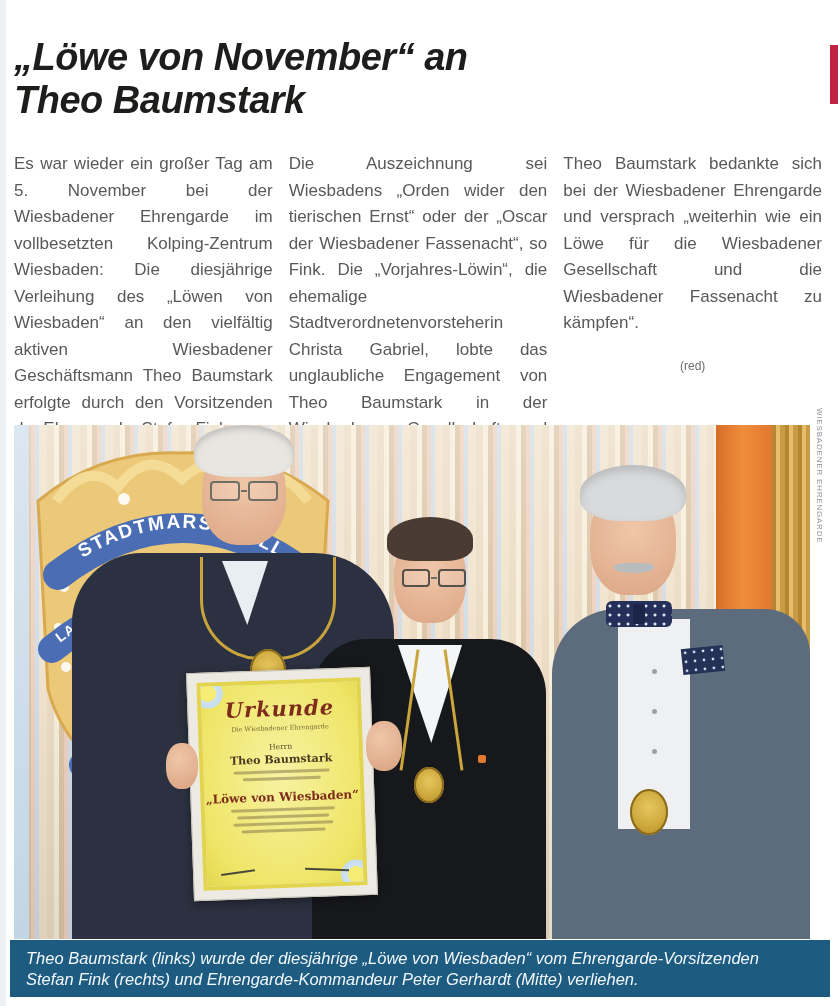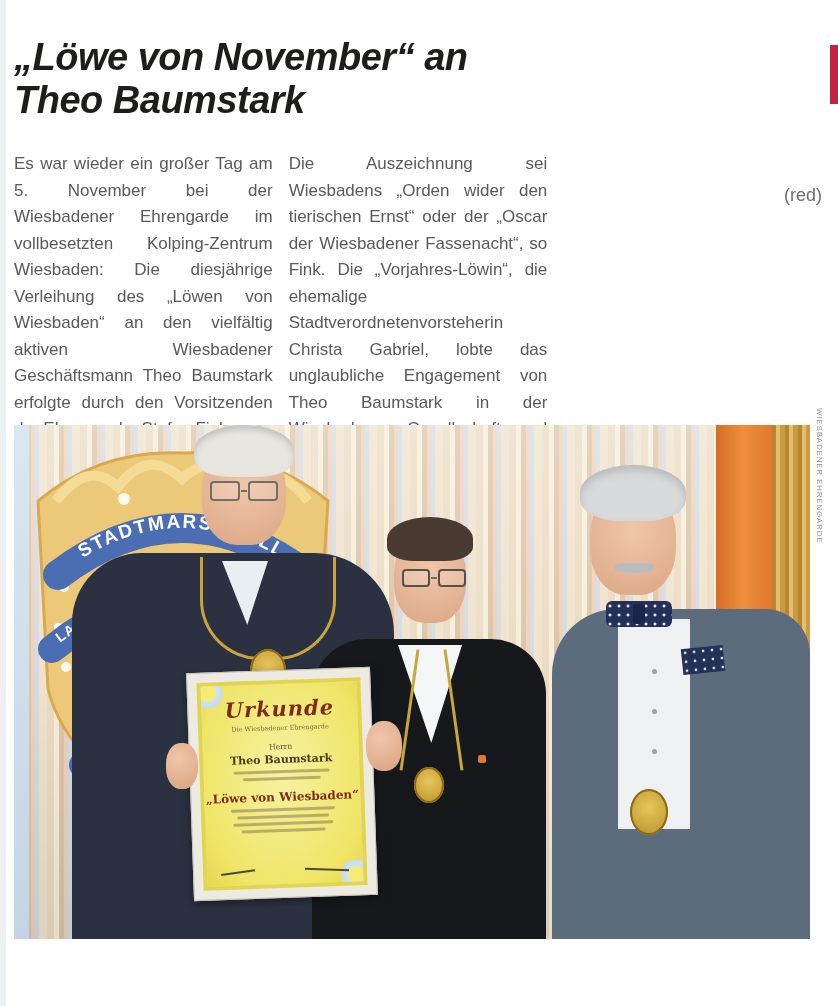"Theo Baumstark bedankte sich bei" p { html: none -> <p>Theo Baumstark bedankte sich bei der Wiesbadener Ehrengarde und versprach „weiterhin wie ein Löwe für die Wiesbadener Gesellschaft und die Wiesbadener Fassenacht zu kämpfen“.</p> }
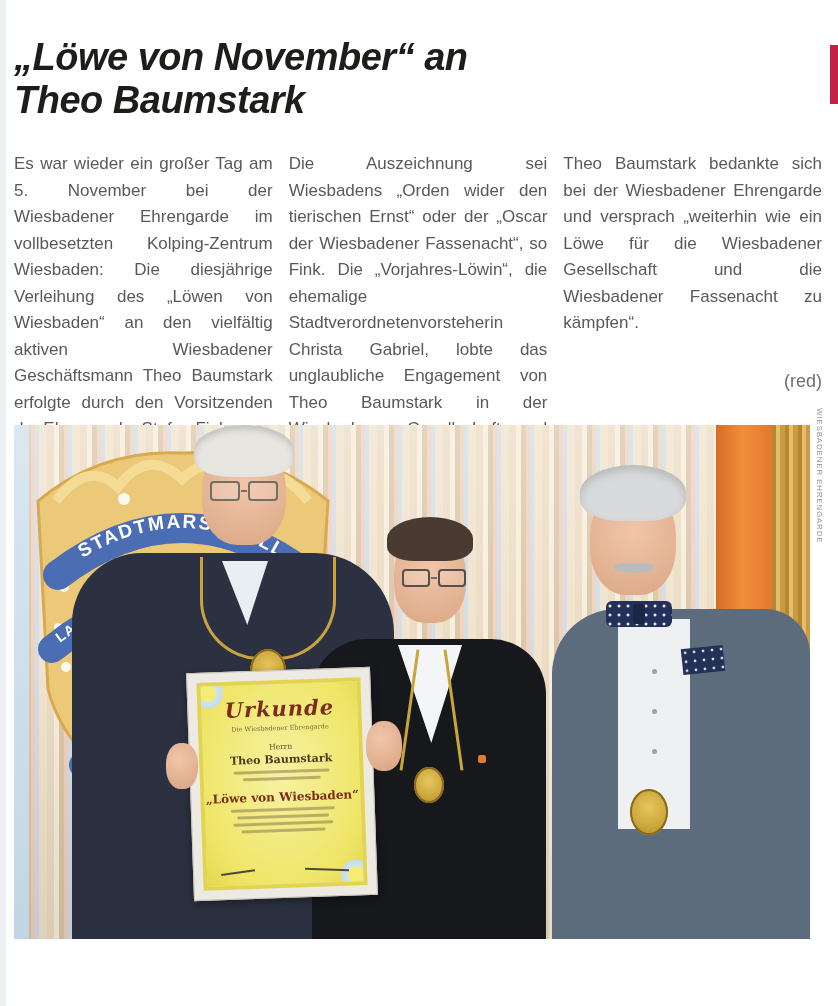"(red)" .byline { font-size: 18px -> 12px; margin-top: 30px -> 20px; text-align: right -> center }
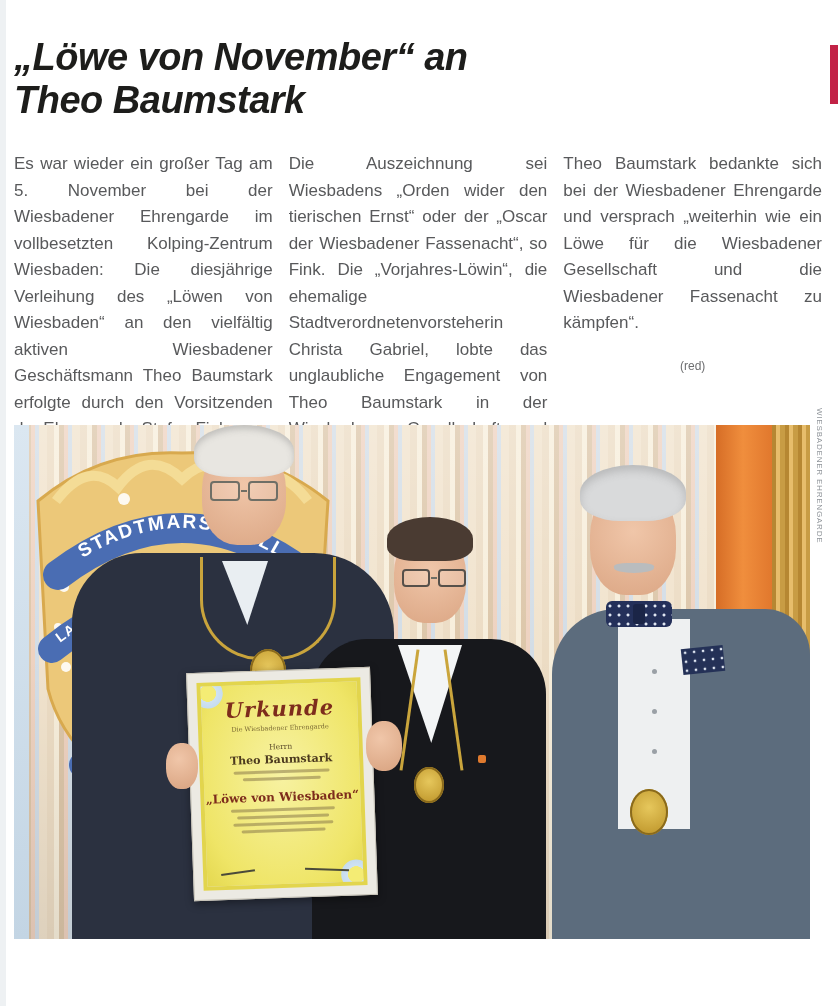"Theo Baumstark (links) wurde der" div.caption { html: none -> <div>Theo Baumstark (links) wurde der diesjährige „Löwe von Wiesbaden“ vom Ehrengarde-Vorsitzenden Stefan Fink (rechts) und Ehrengarde-Kommandeur Peter Gerhardt (Mitte) verliehen.</div> }
